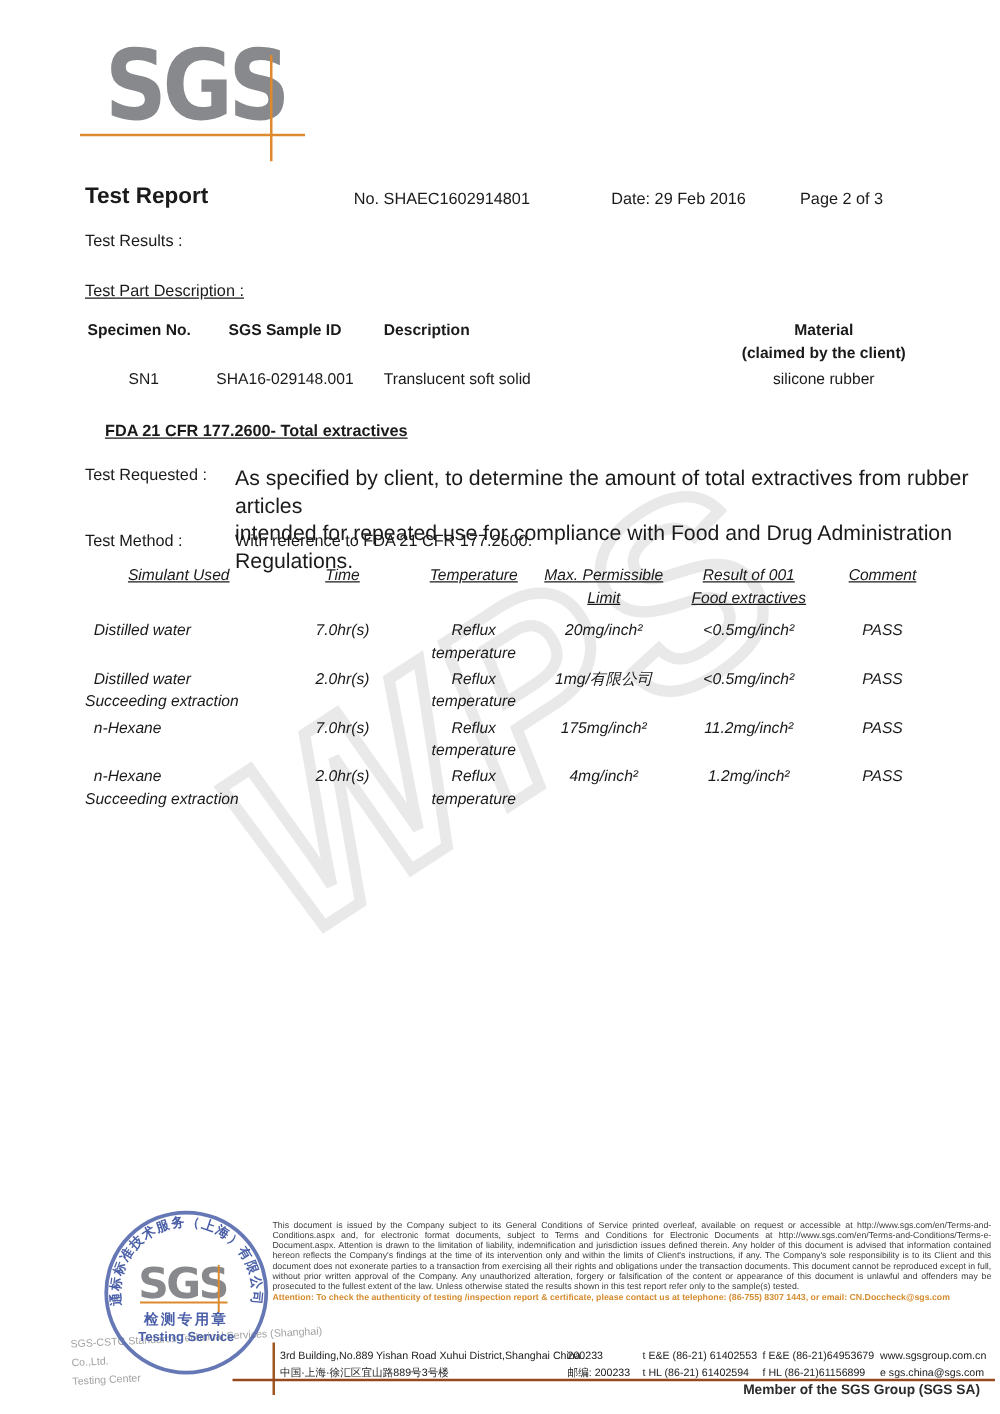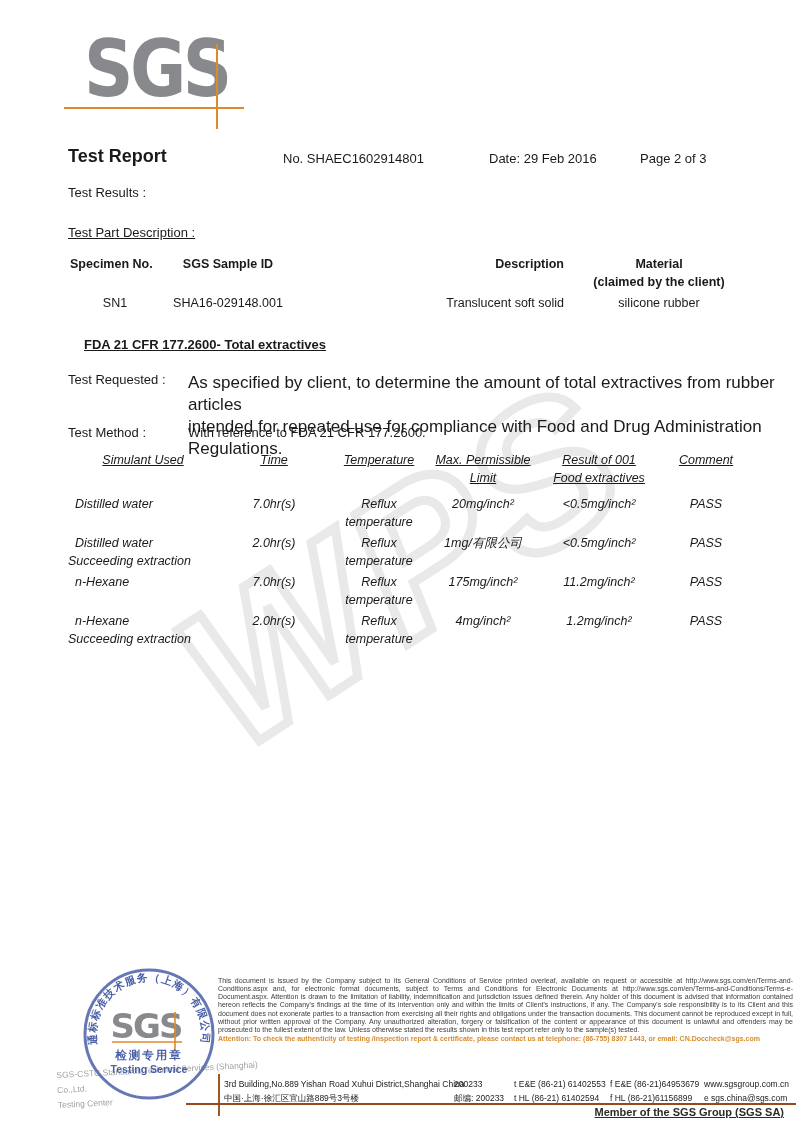"Description" .spec-row .c3 { text-align: right -> left }
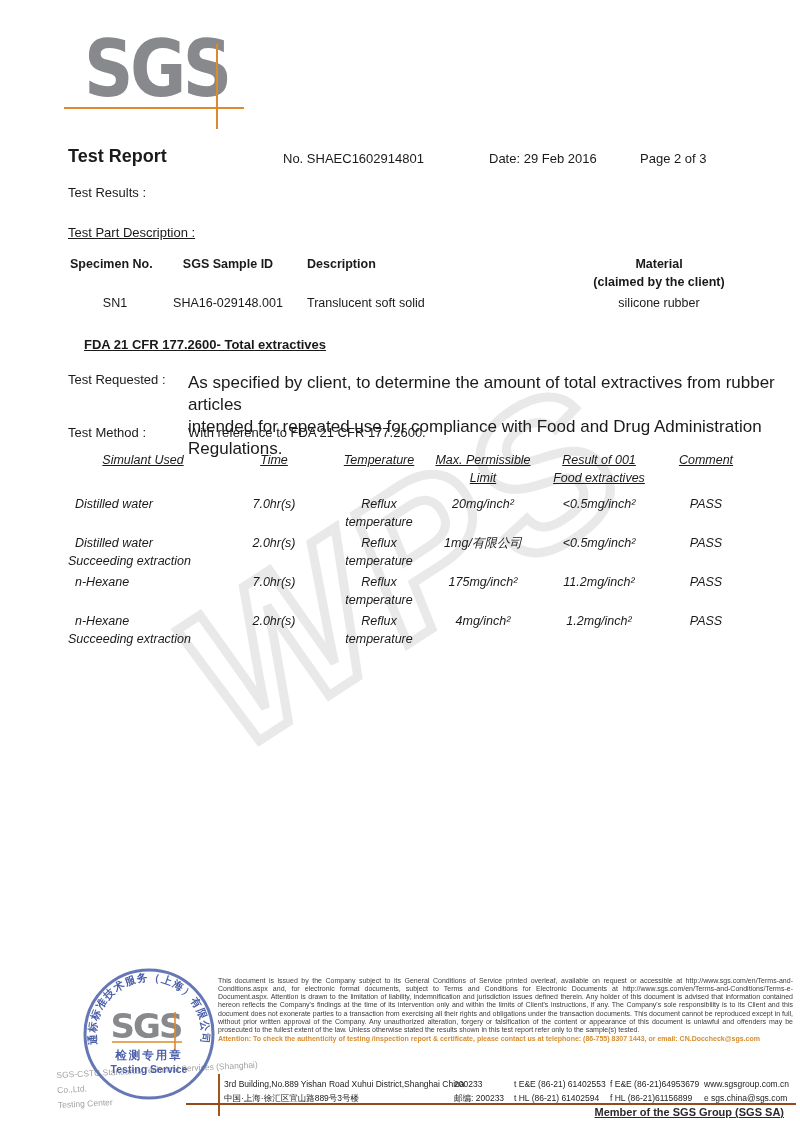"Member of the SGS Group" .member { text-decoration: underline -> none }
